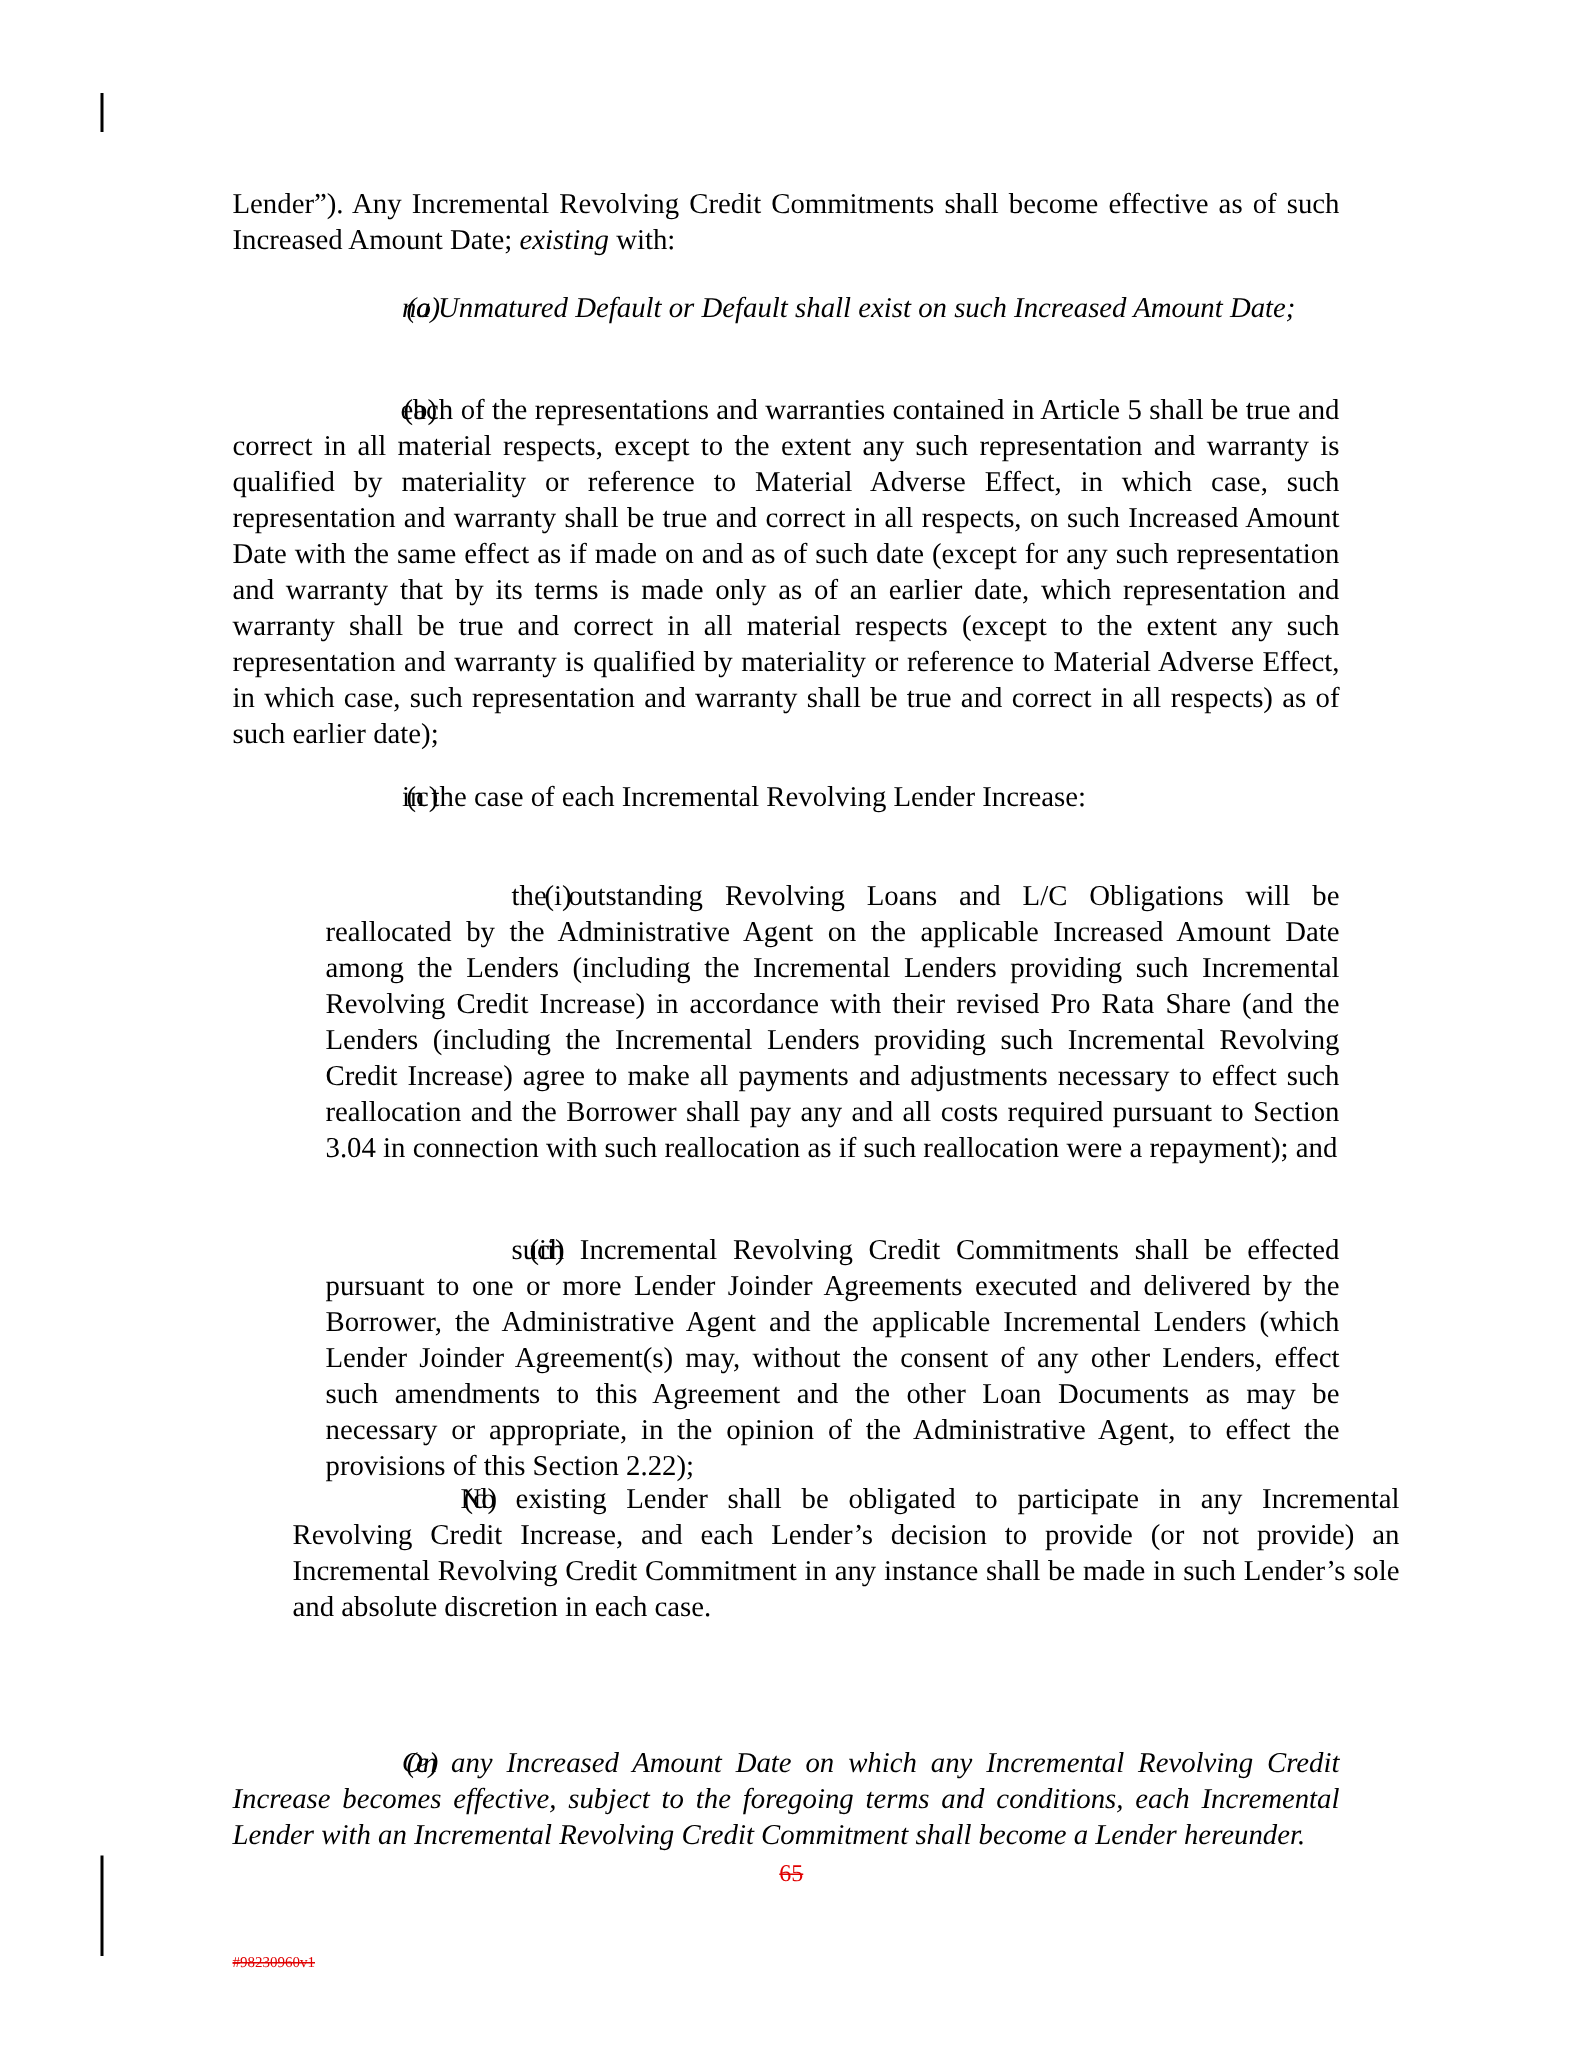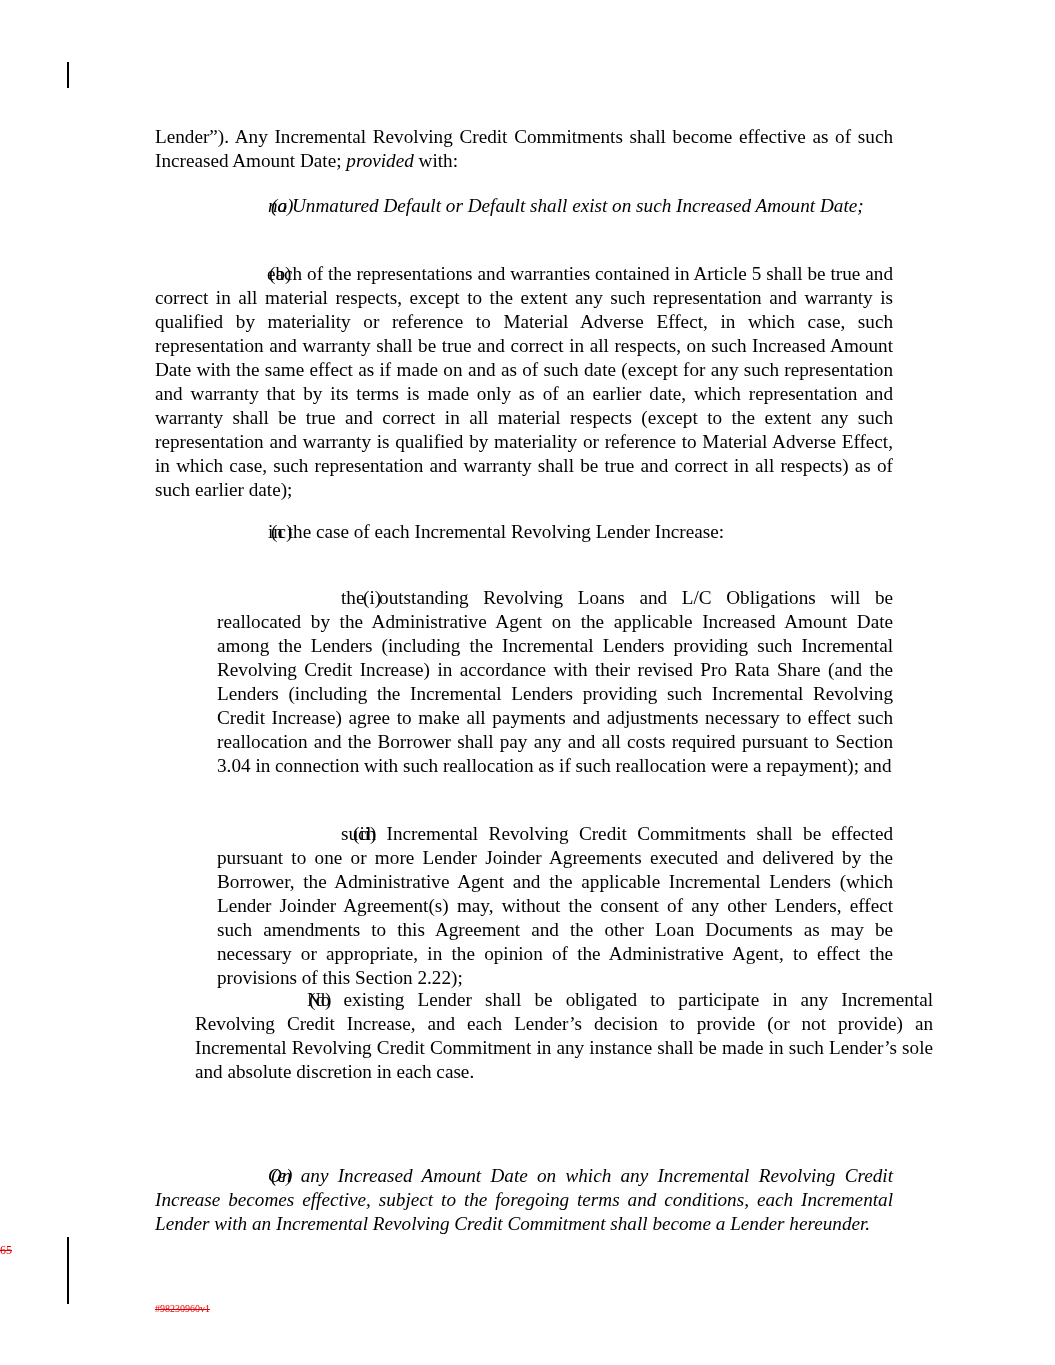"provided" span.i { text: provided -> existing }
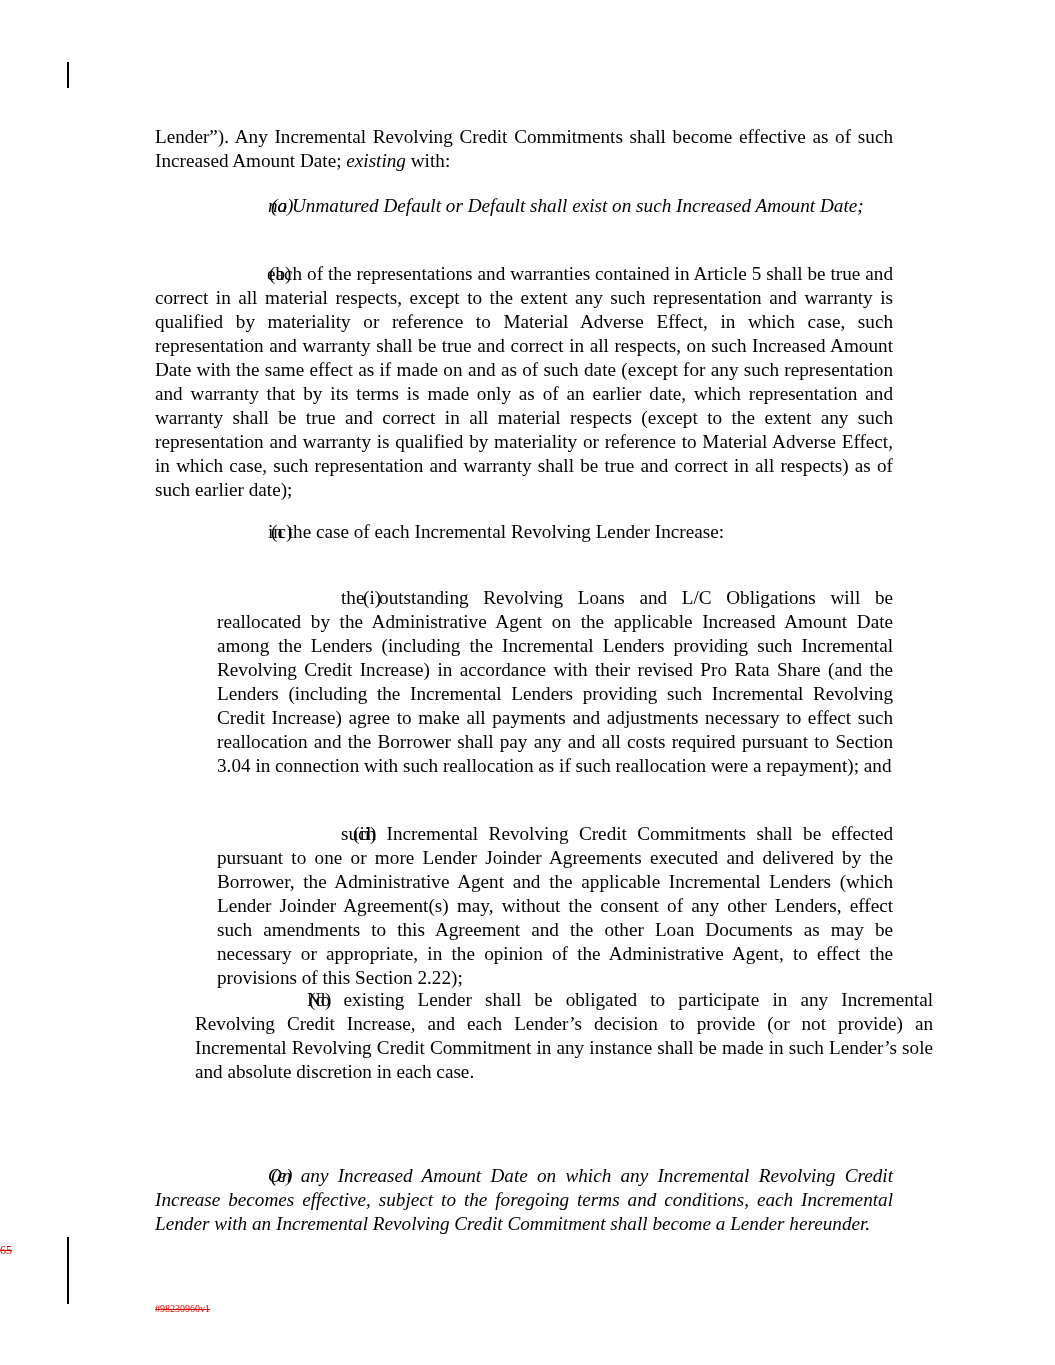"65" .page-num { font-size: 12px -> 16px; text-align: left -> center }
